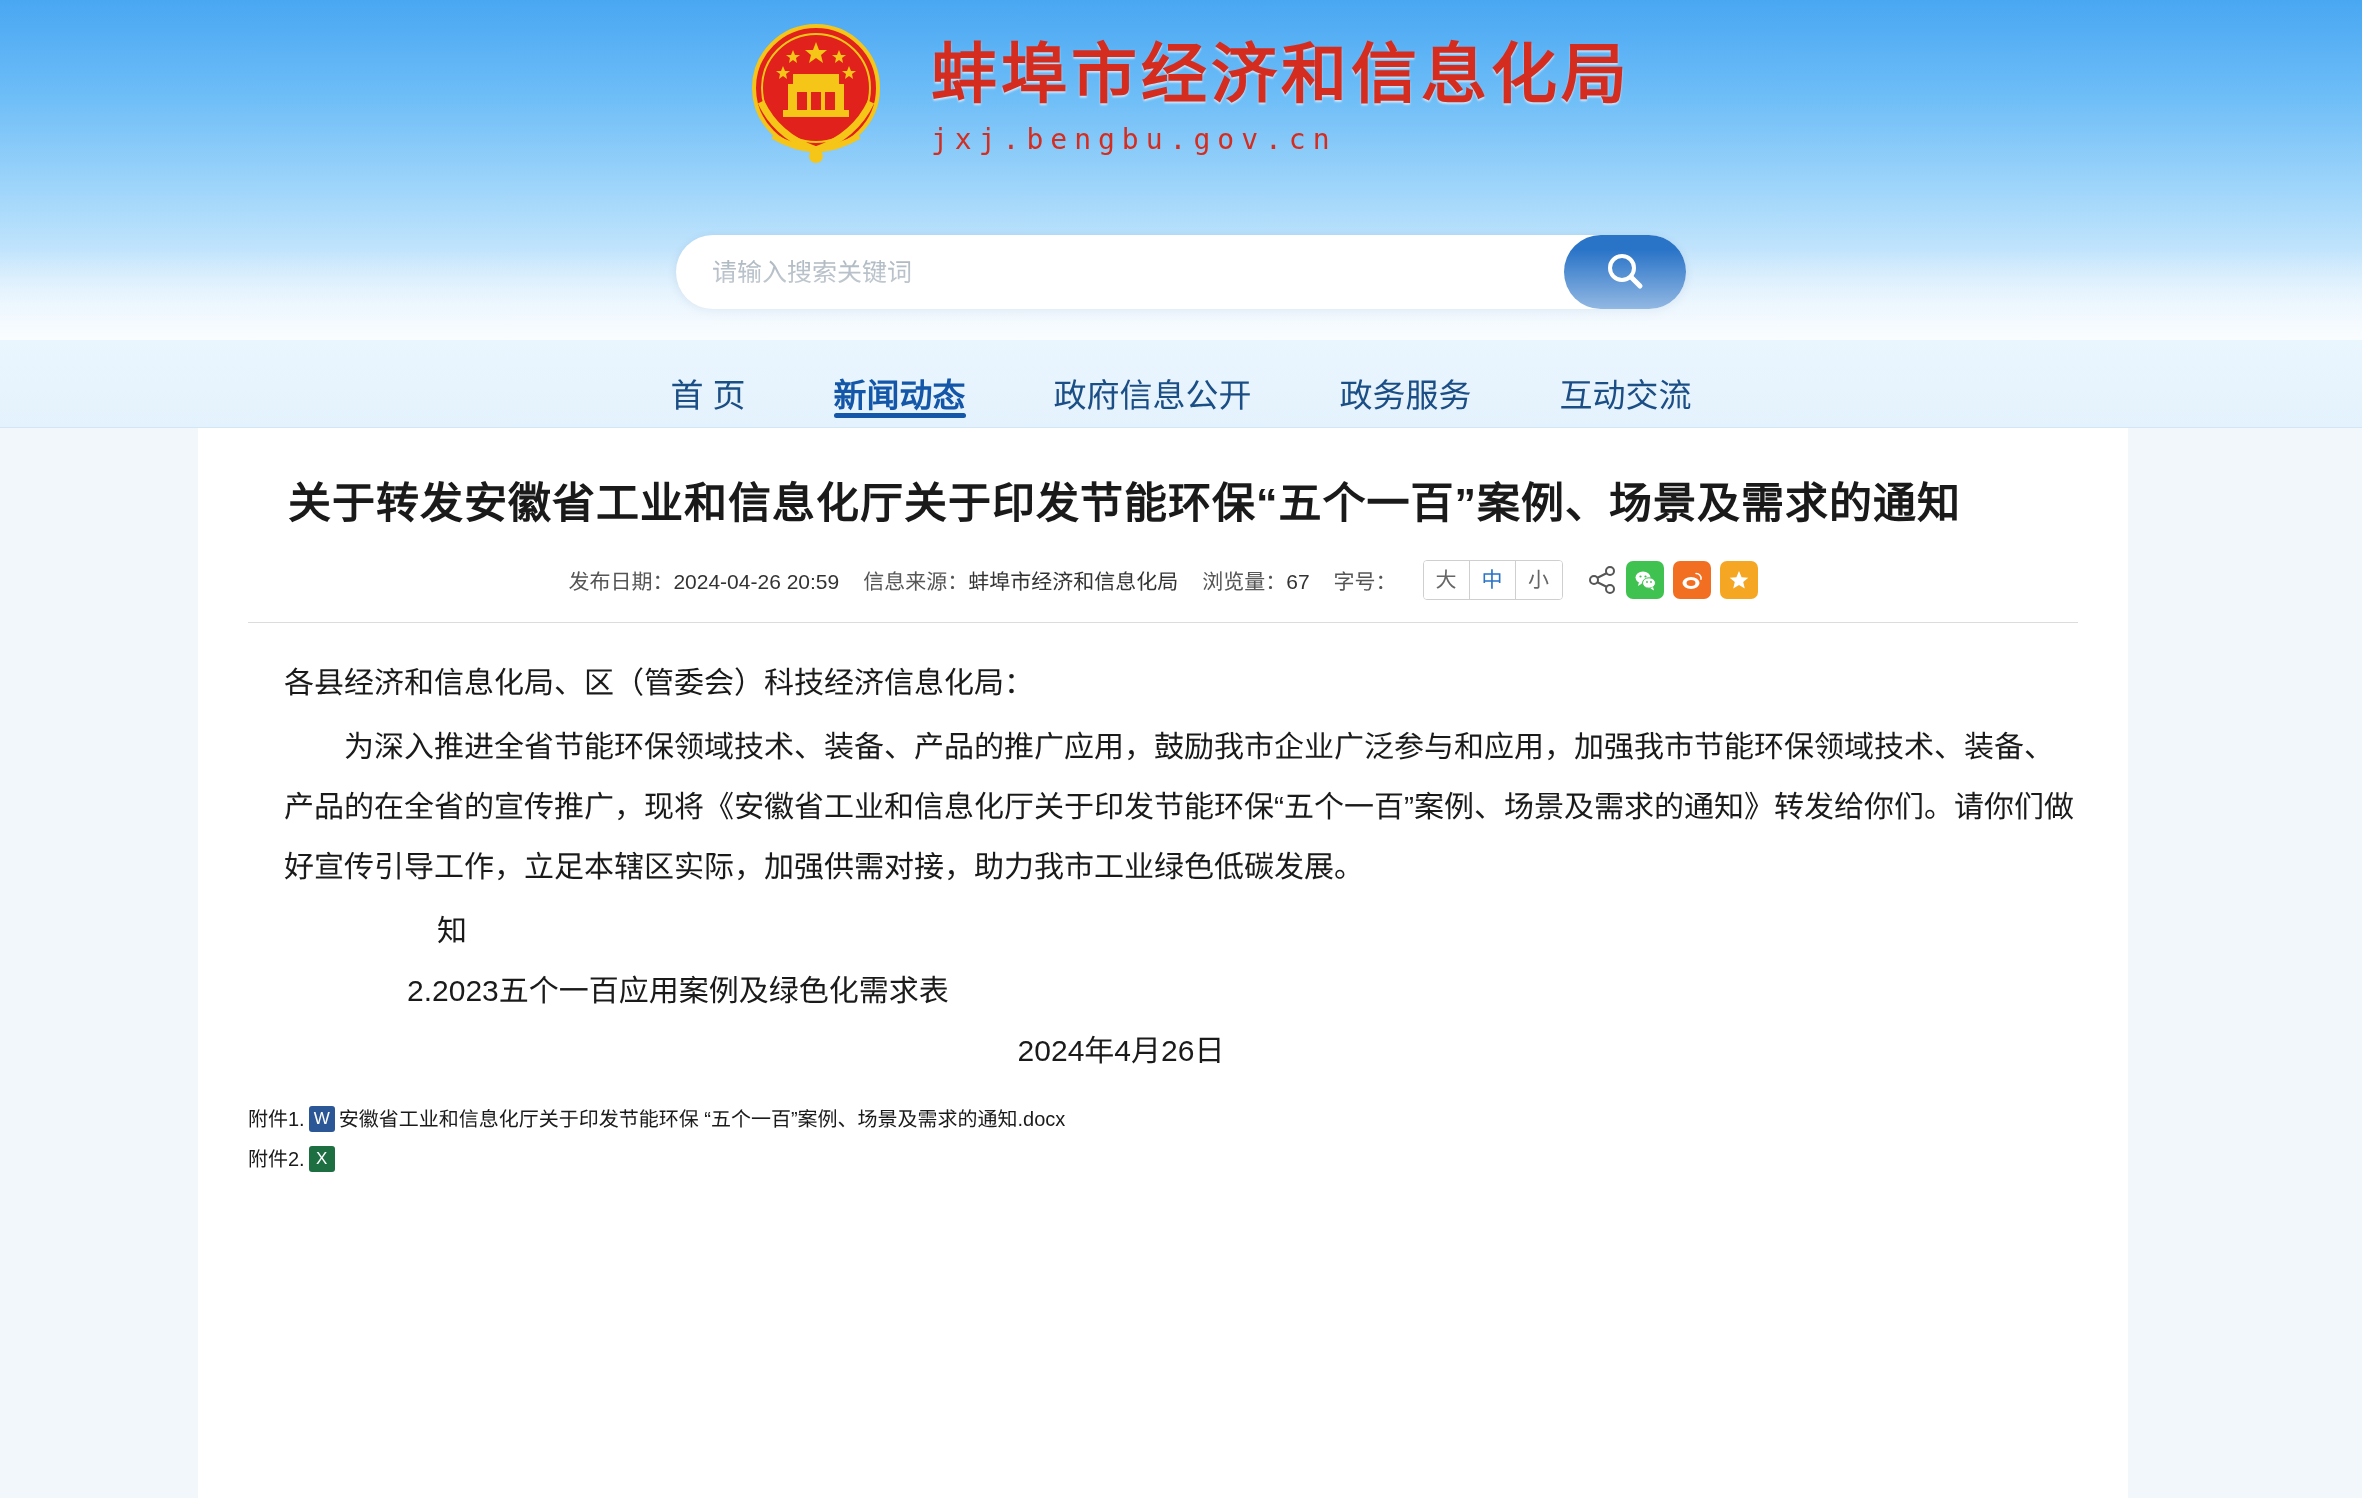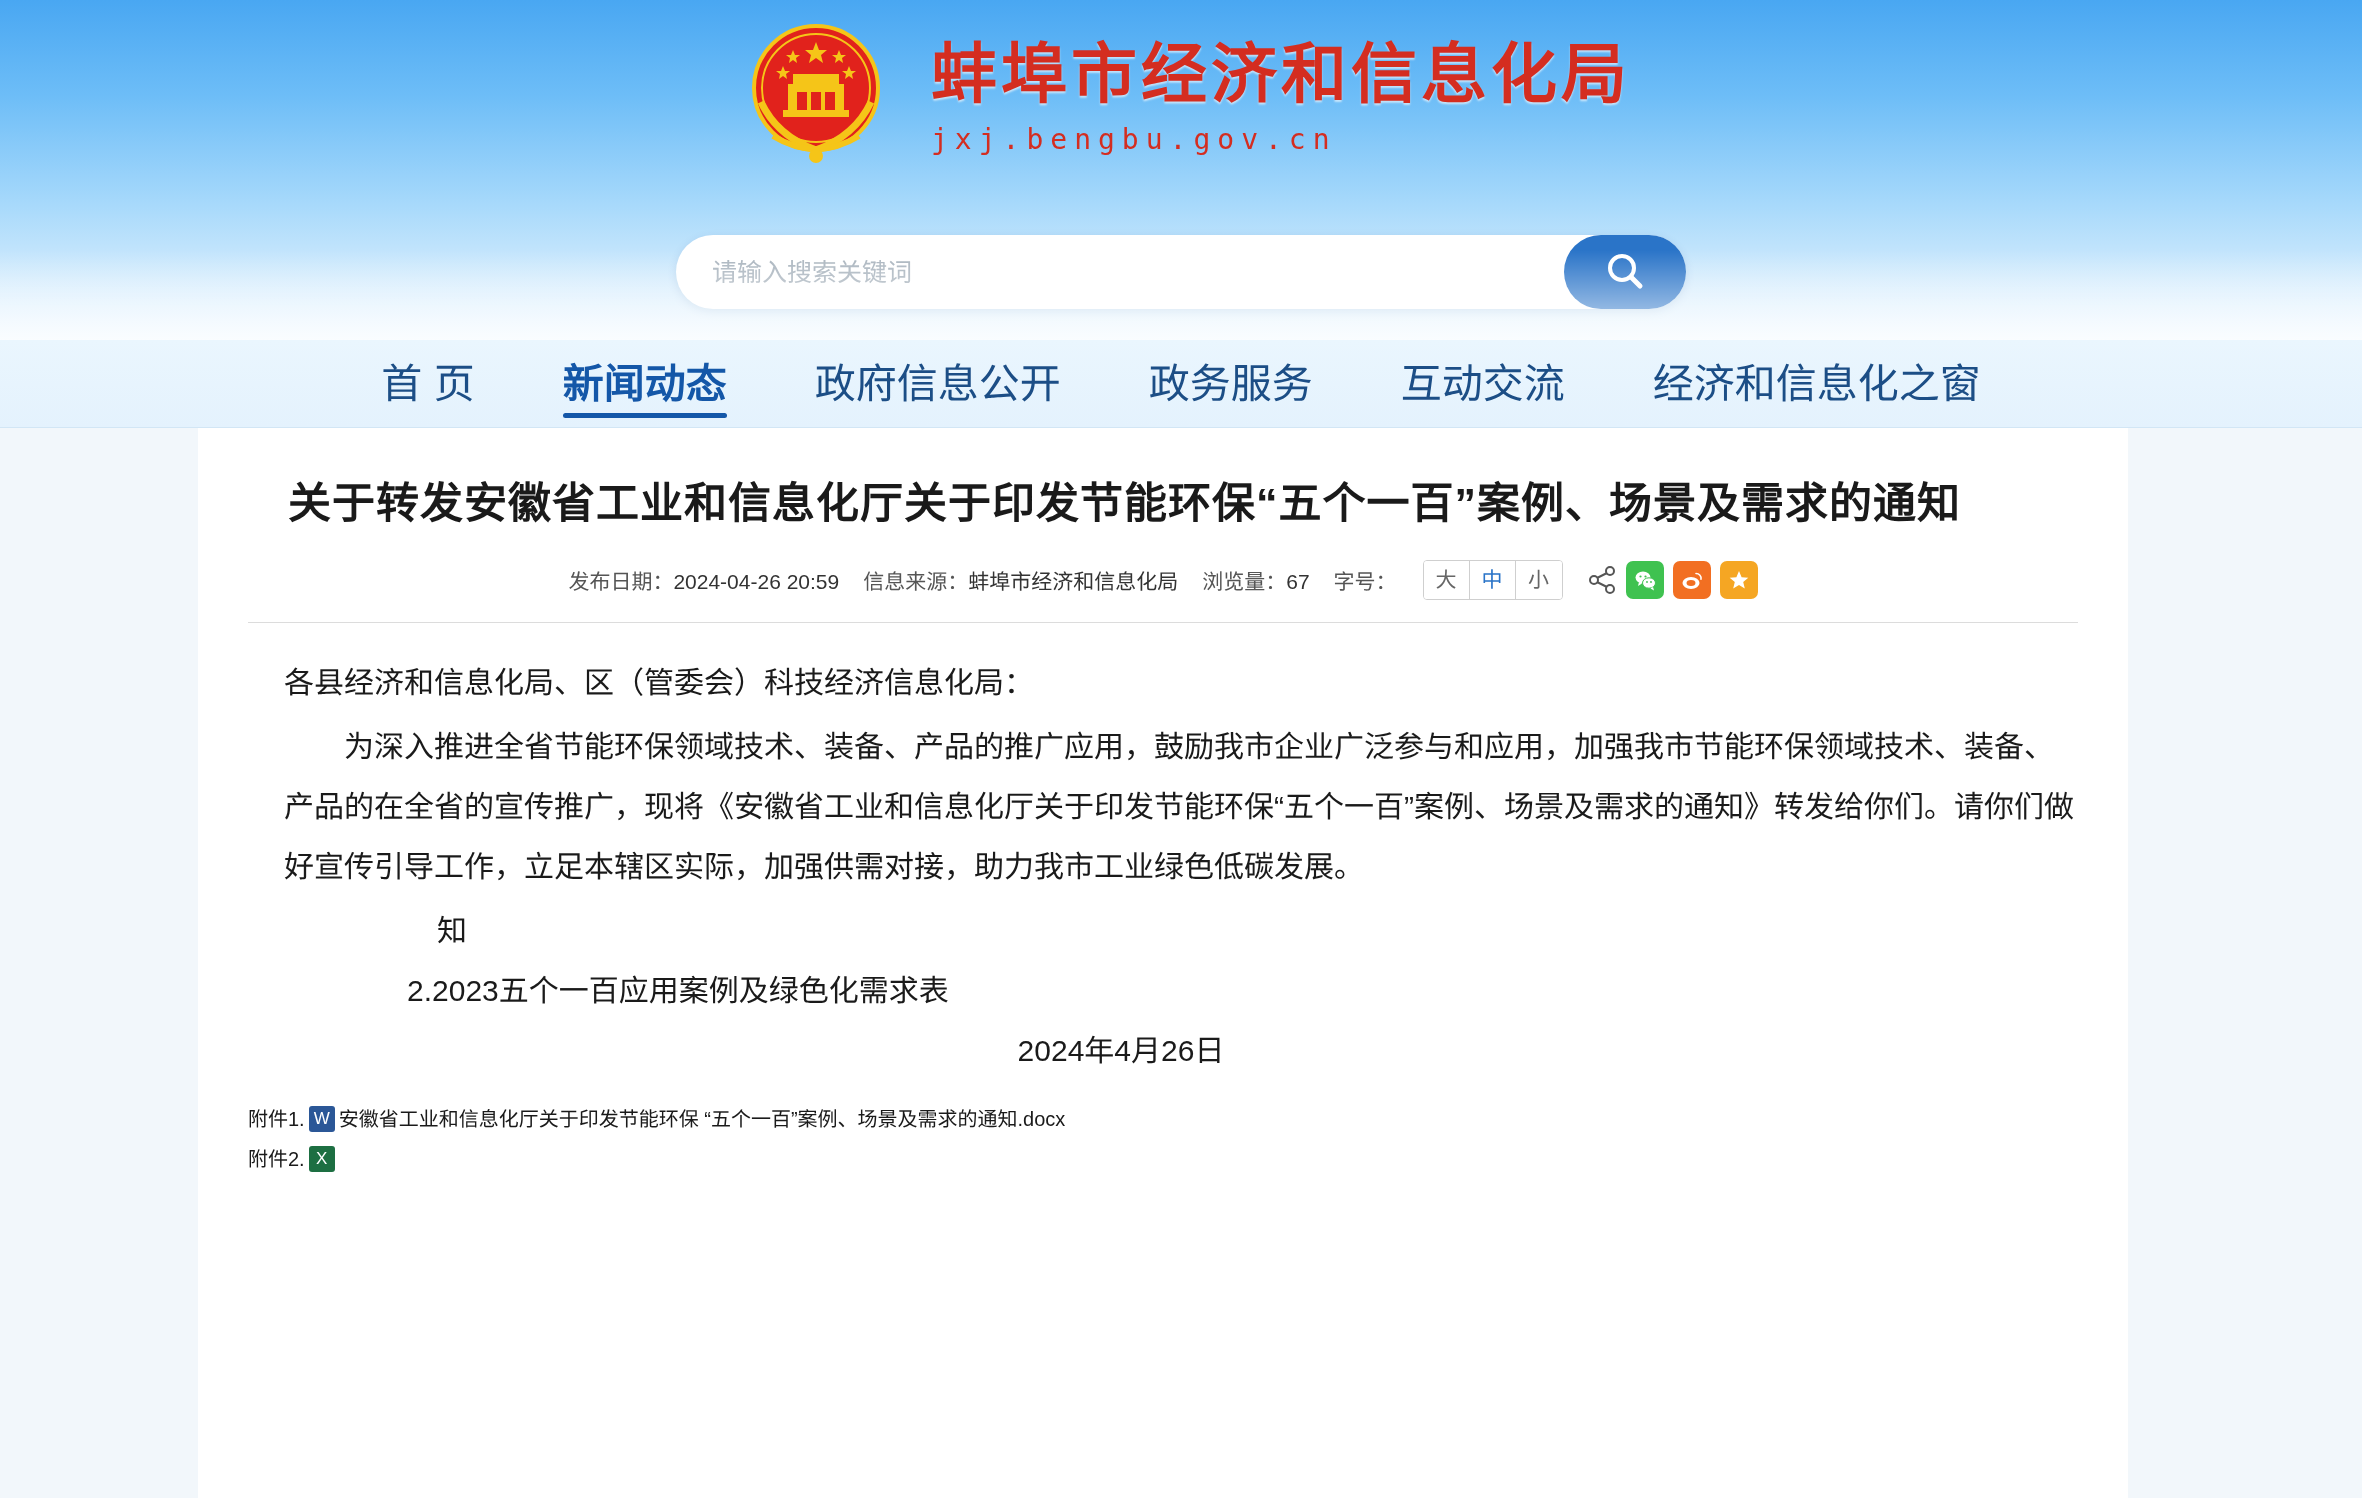"首 页" .nav-item { font-size: 41px -> 33px; padding: 0 44px -> 12px 44px }
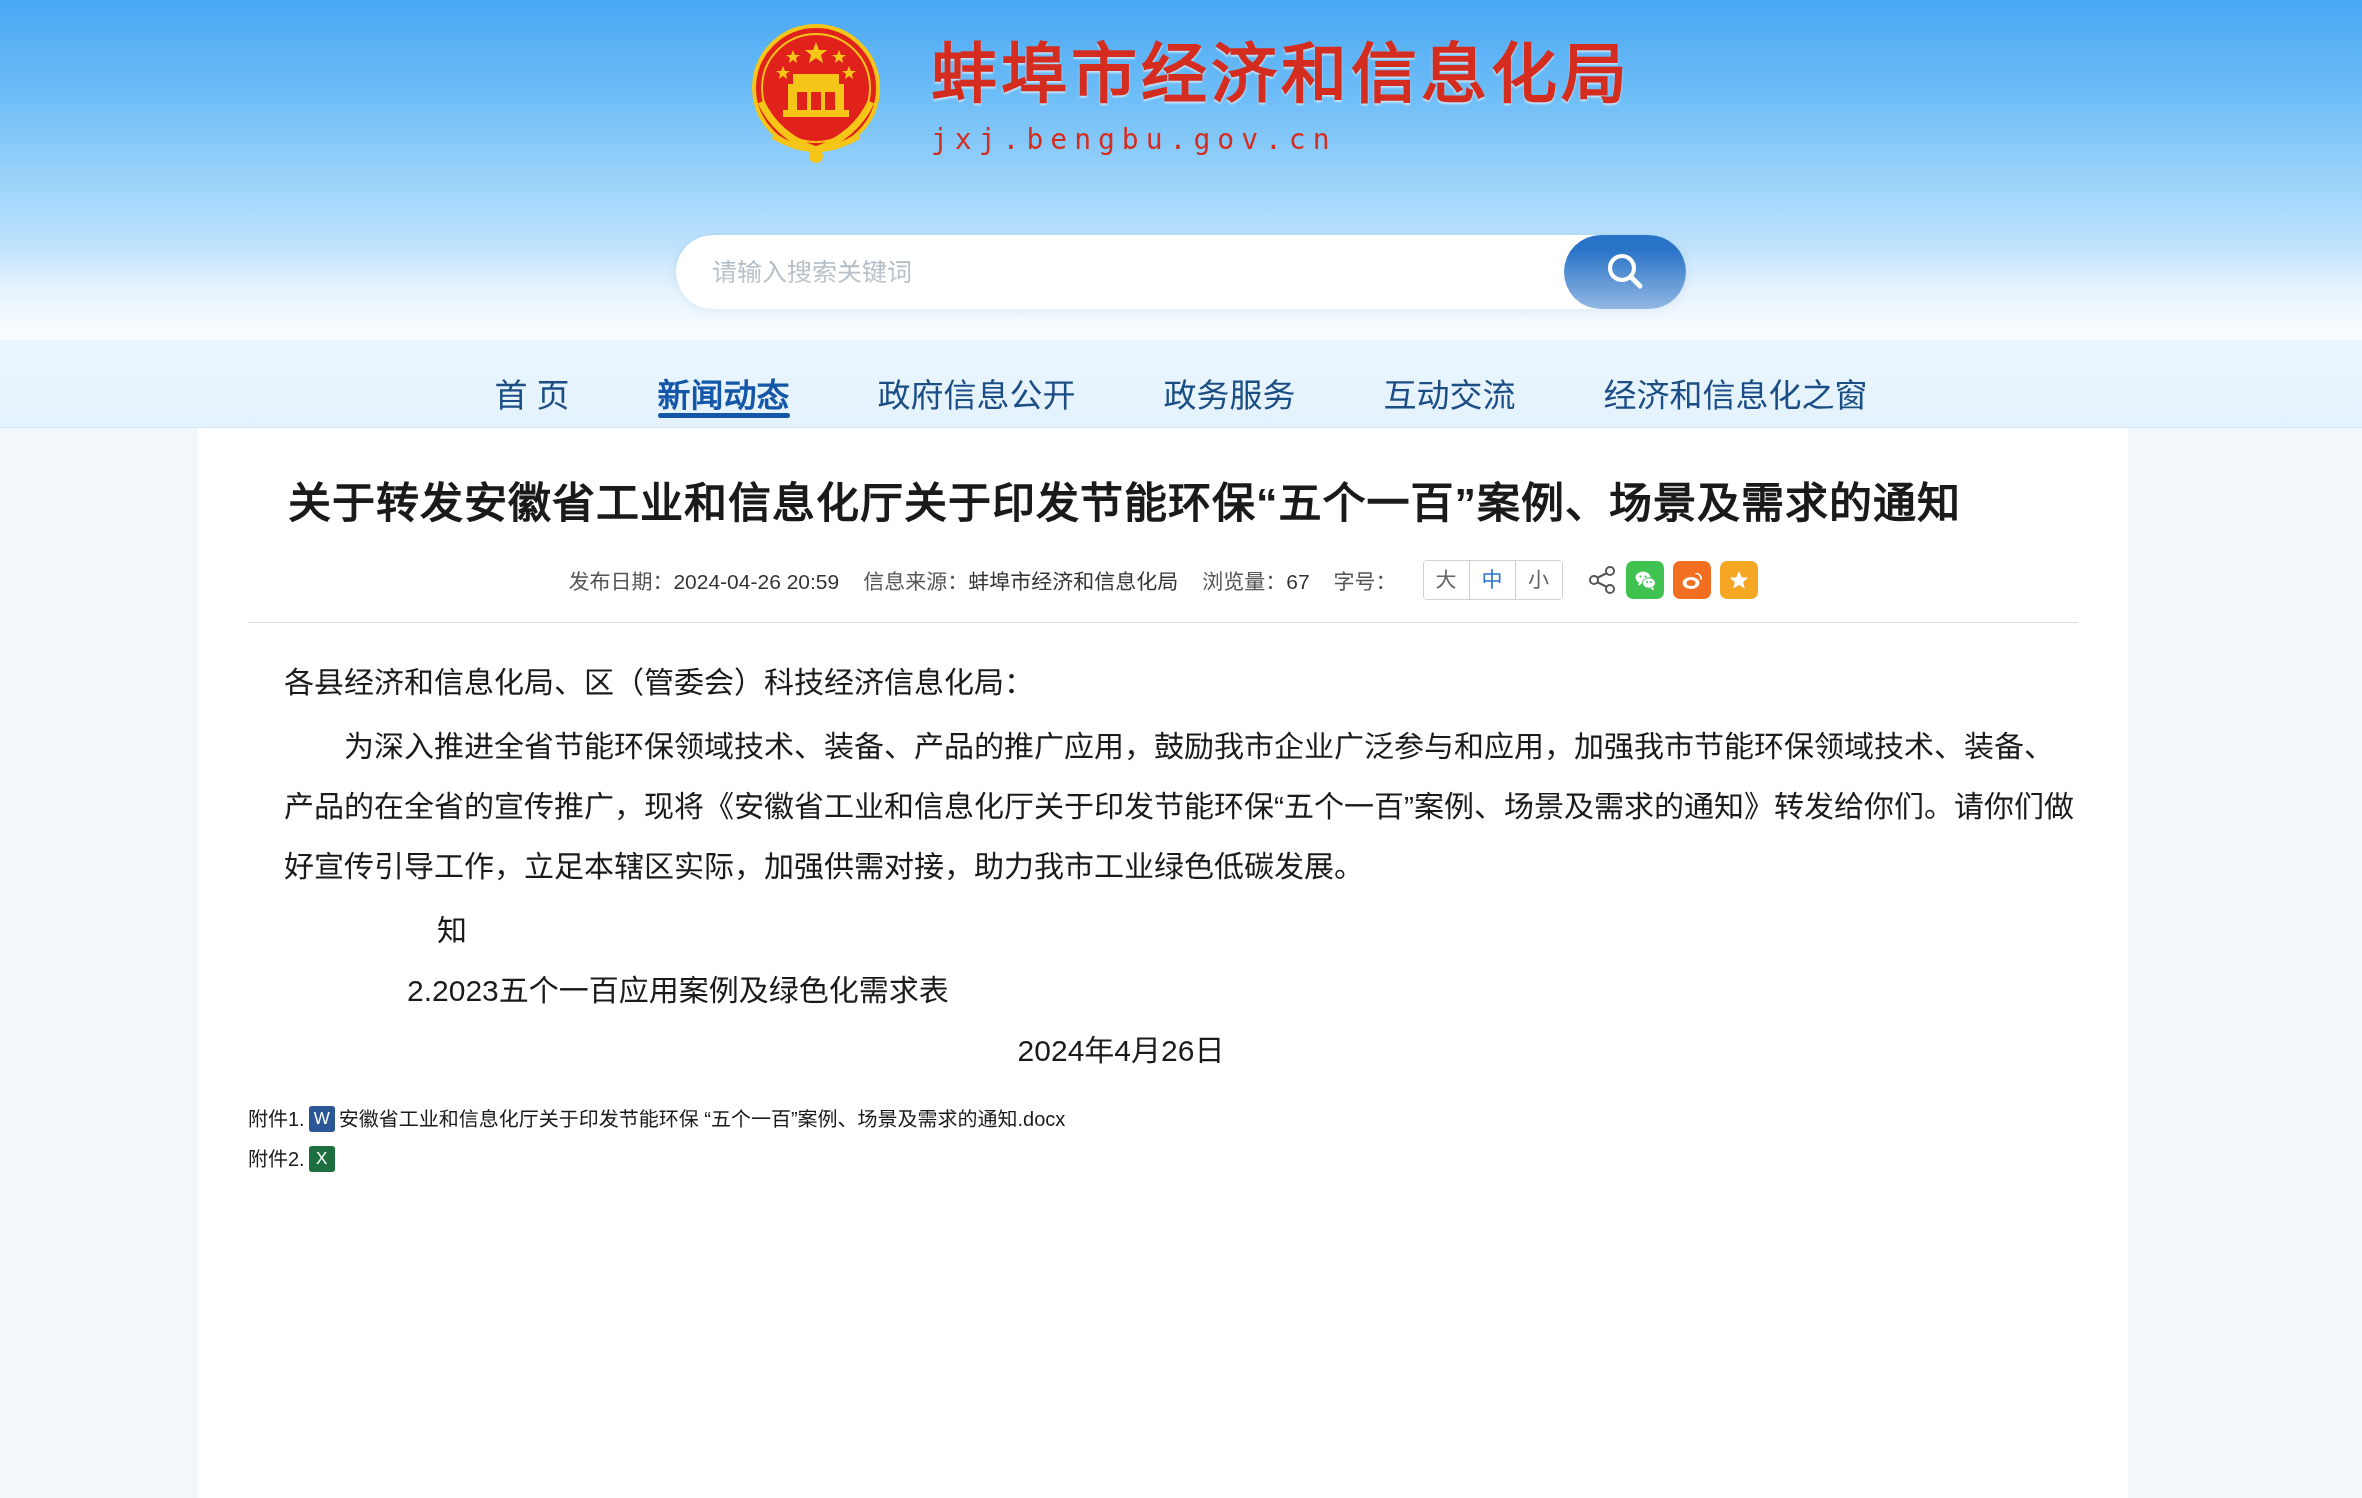"经济和信息化之窗" div.nav-item { html: <div>经济和信息化之窗</div> -> none }
